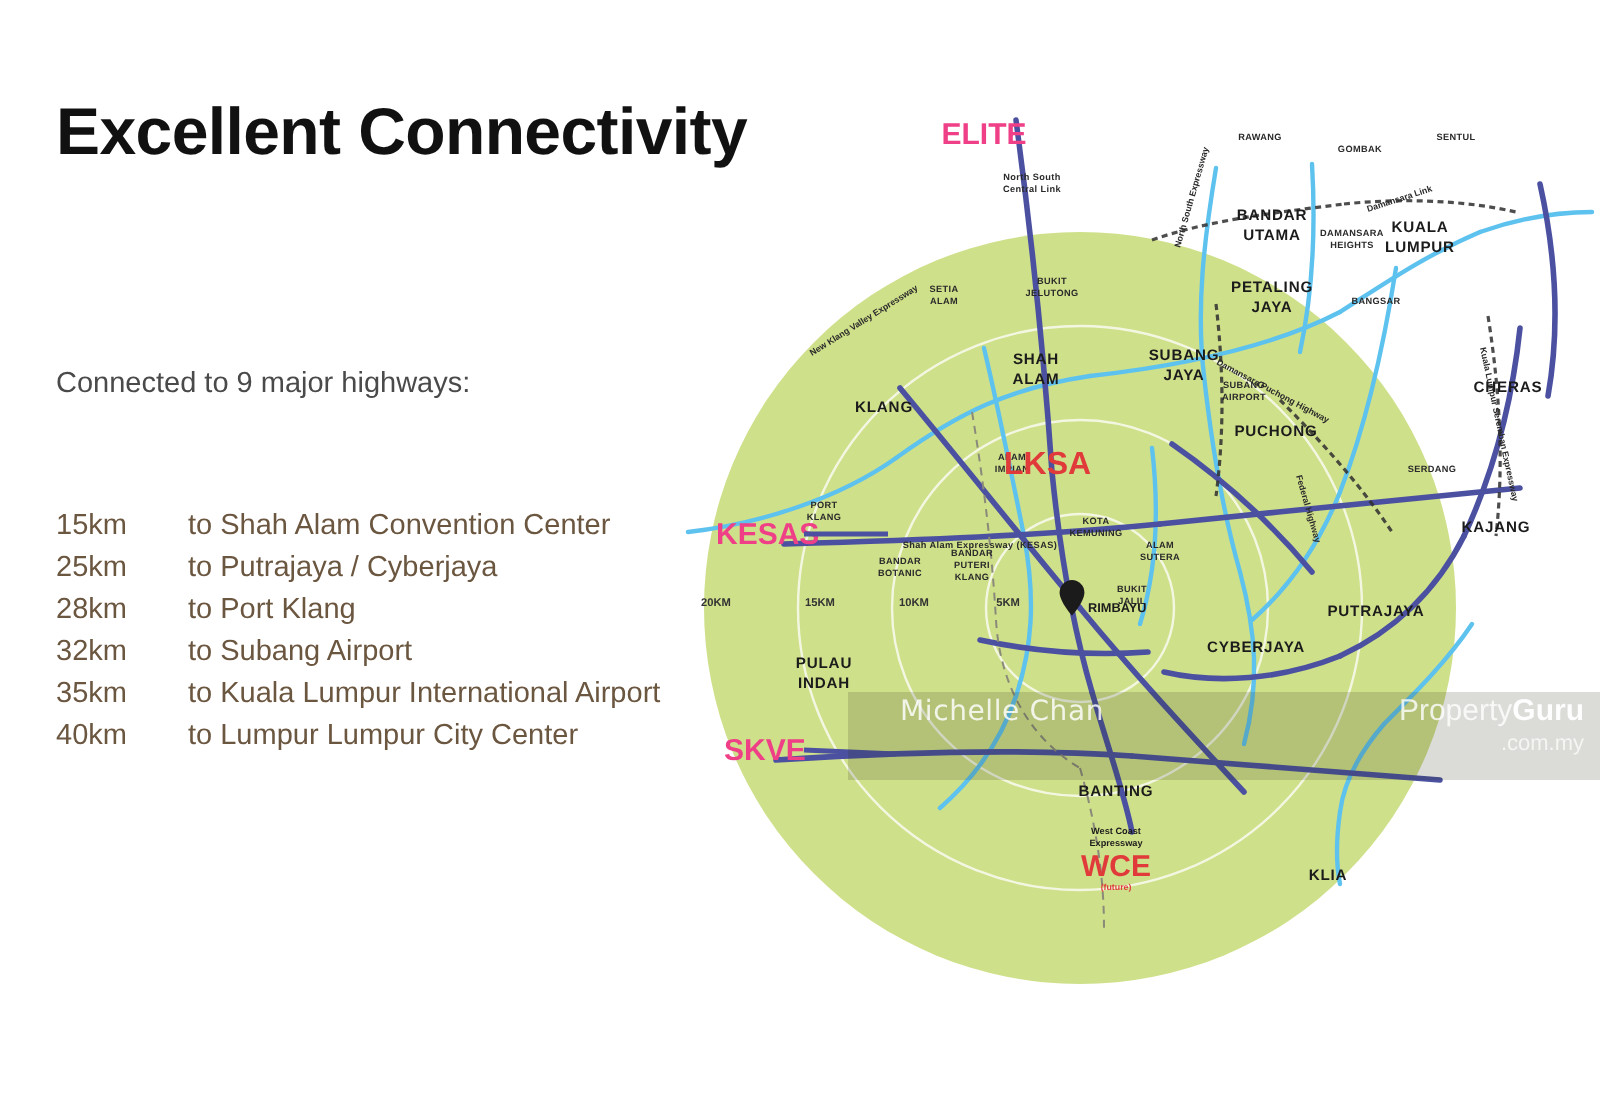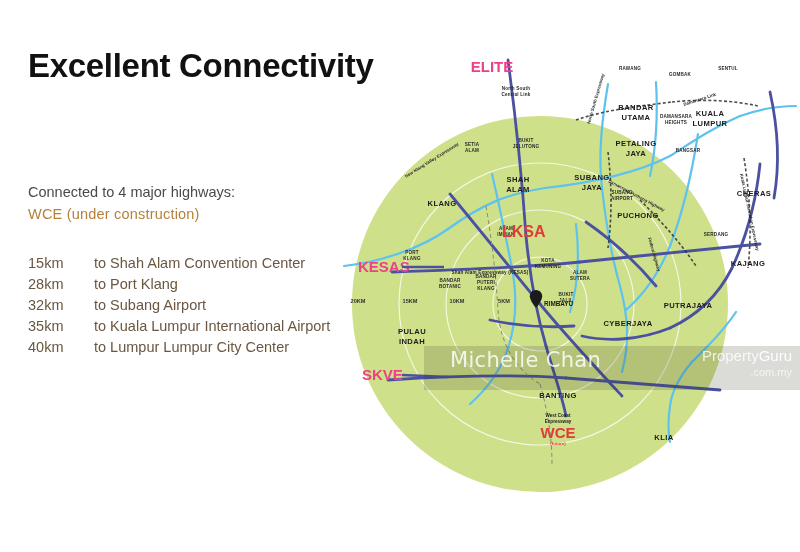"Connected to 4 major highways:" span.lead { text: 4 -> 9 }
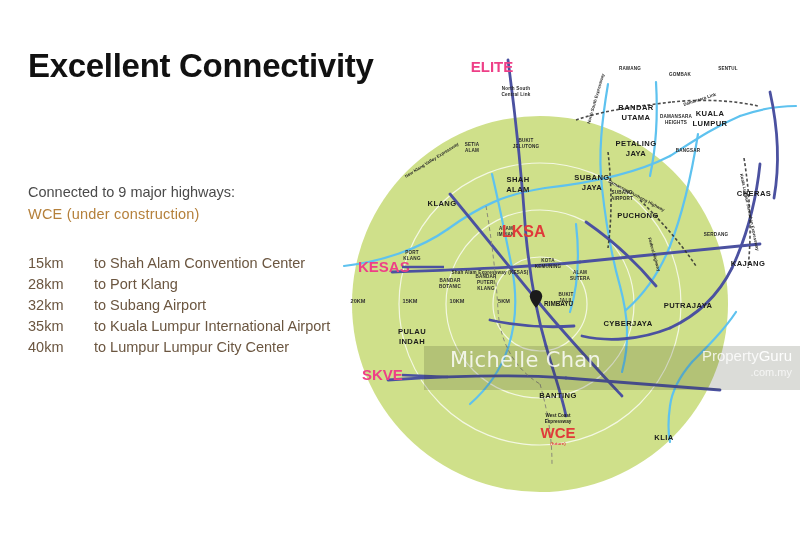"WCE (under construction)" span.hwy-line { html: <span>WCE (under construction)</span> -> none }
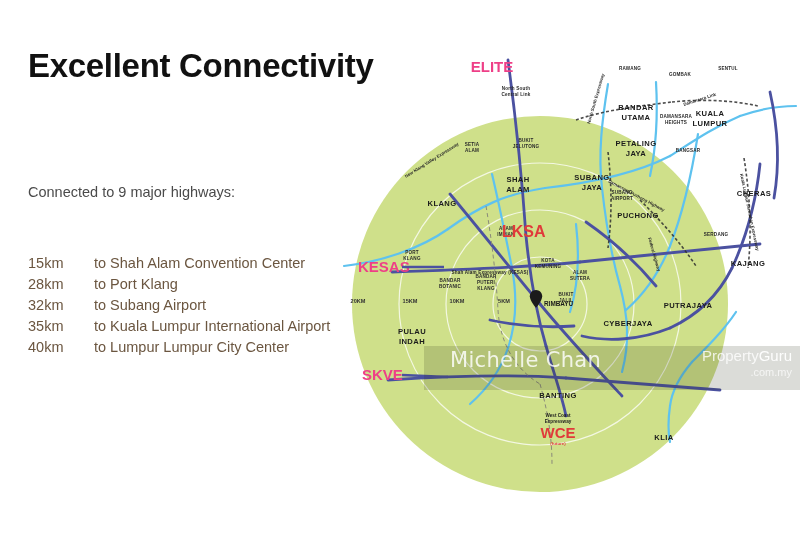"25km" div.dist-row { html: none -> <div> <span>25km</span> <span>to Putrajaya / Cyberjaya</span> </div> }
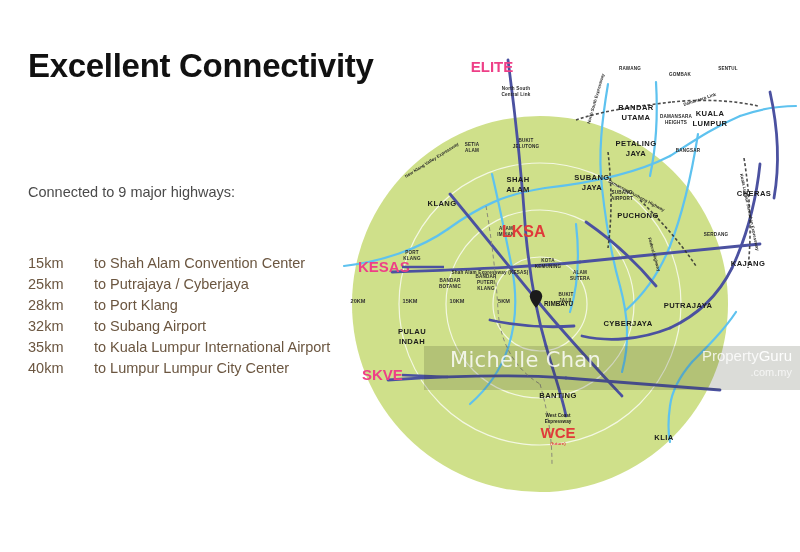"Michelle Chan" .wm-name { font-size: 21px -> 14px }
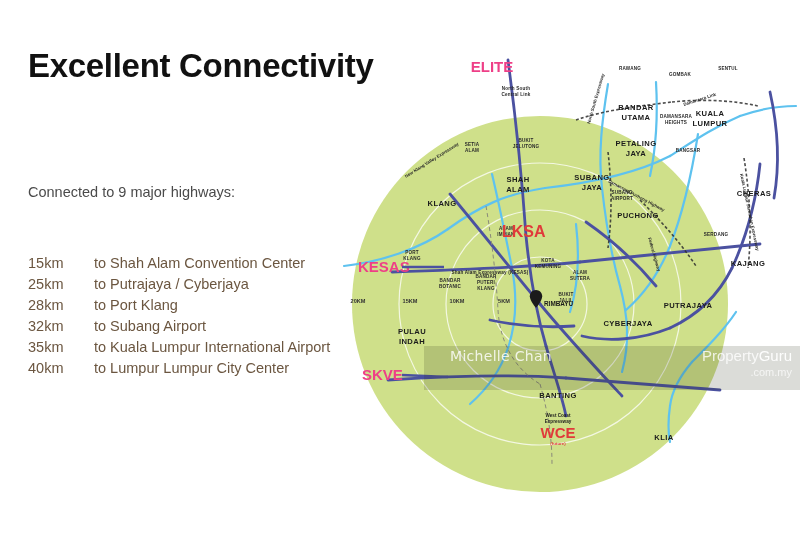"Guru" .wm-guru .g1 b { font-weight: normal -> bold }
